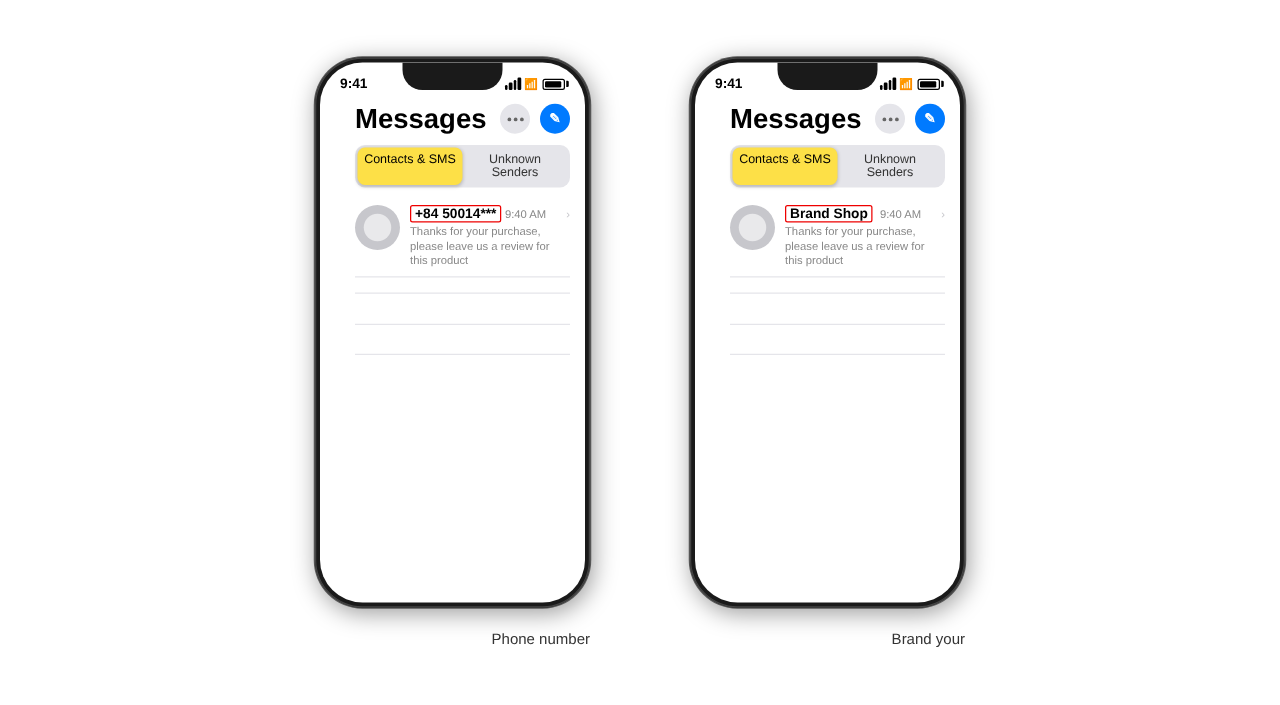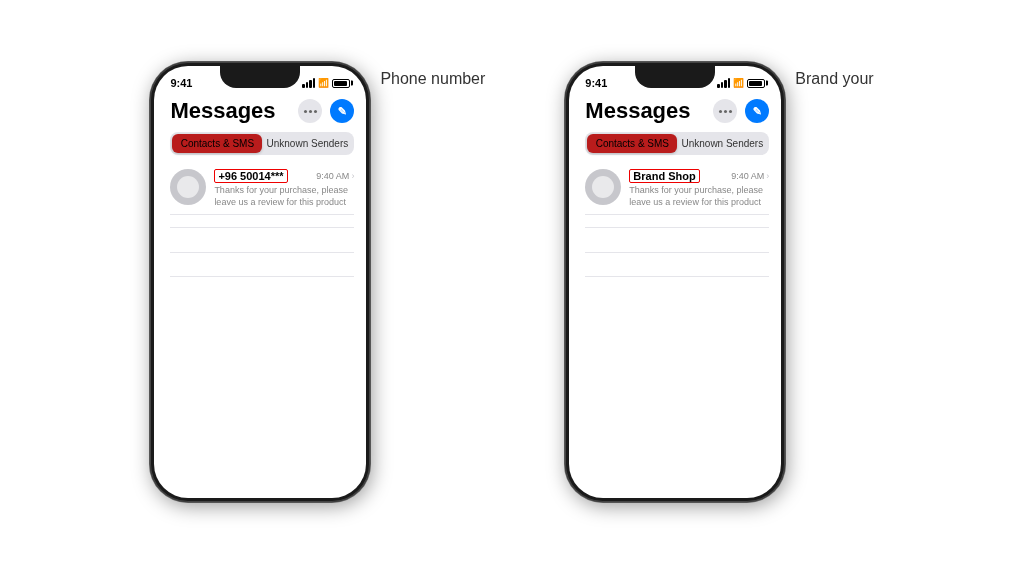"9:41" .phone-wrapper { align-items: flex-start -> flex-end; flex-direction: row -> column }
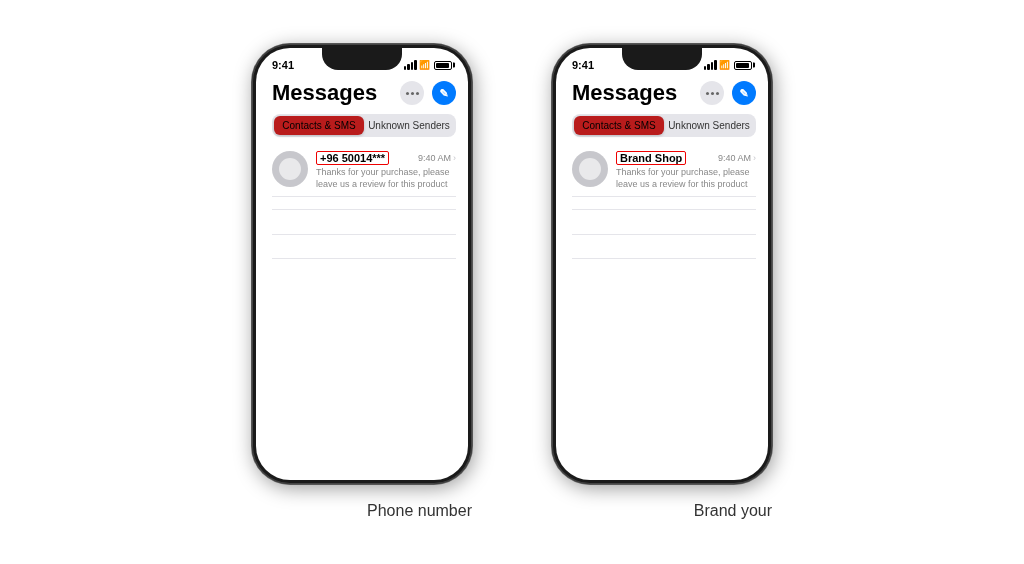"Messages" .screen-content { padding: 4px 12px 0 16px -> 4px 12px 0 28px }
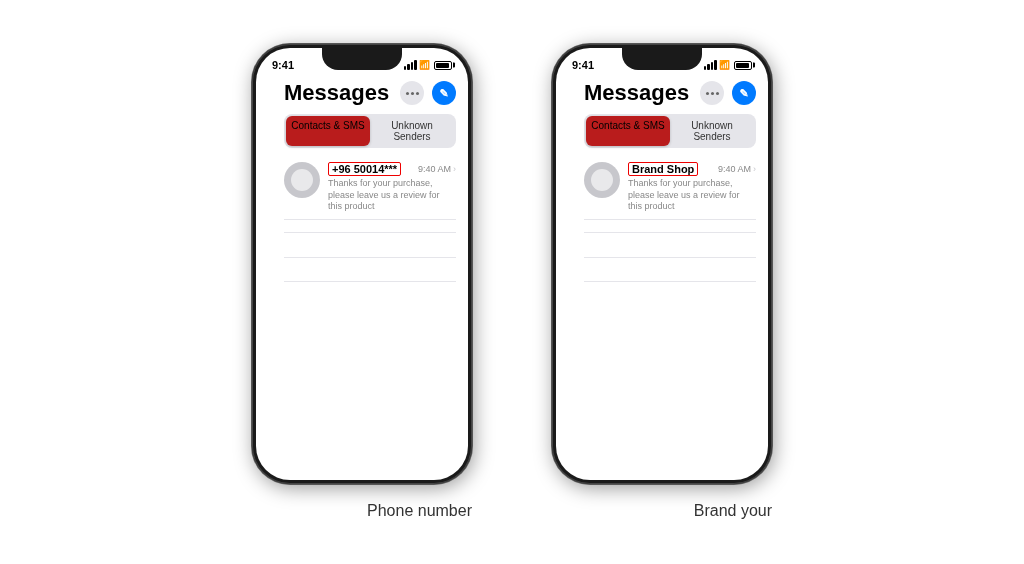"Contacts & SMS" .tab.active { background: #b91c1c -> #fde047 }
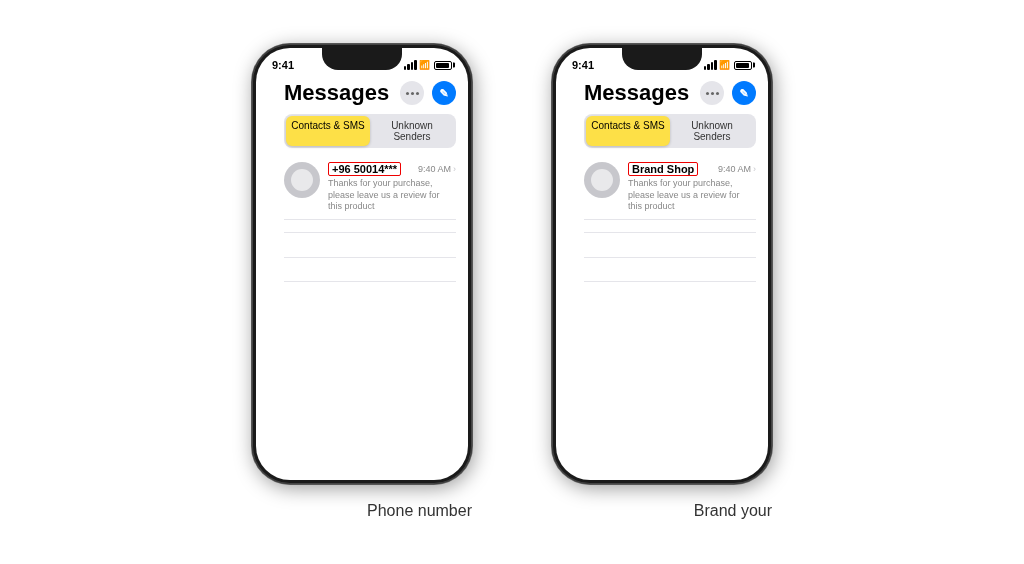"+96 50014***" span.sender-name { text: +96 -> +84 }
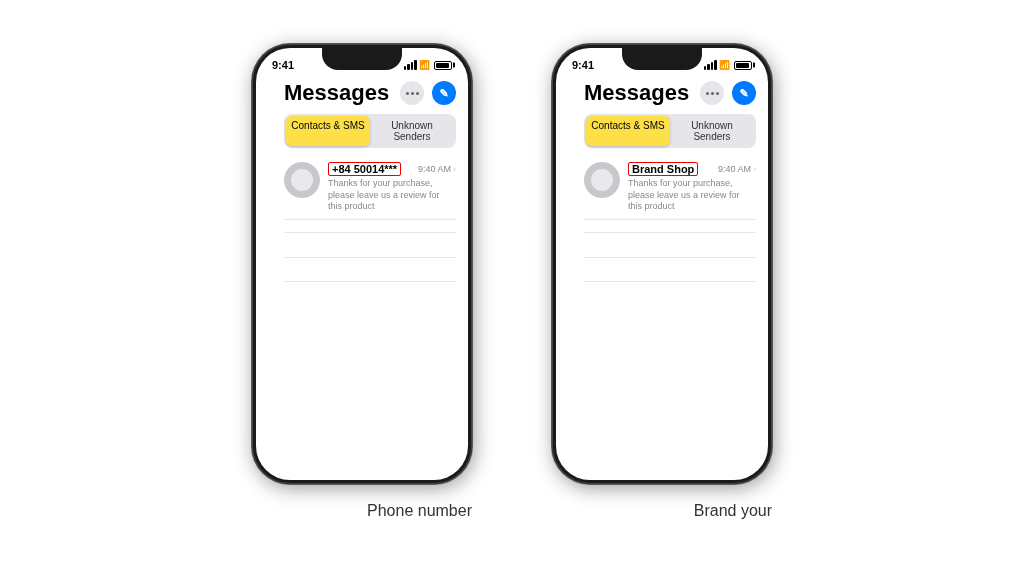"9:40 AM" .message-time { gap: 2px -> 16px }
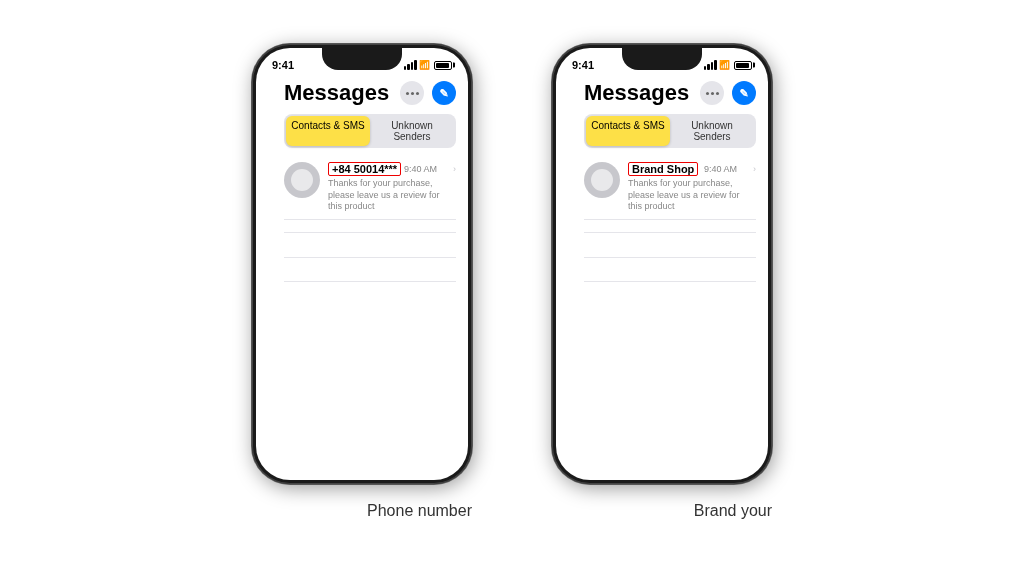"Phone number" .phone-label { font-size: 16px -> 12px }
